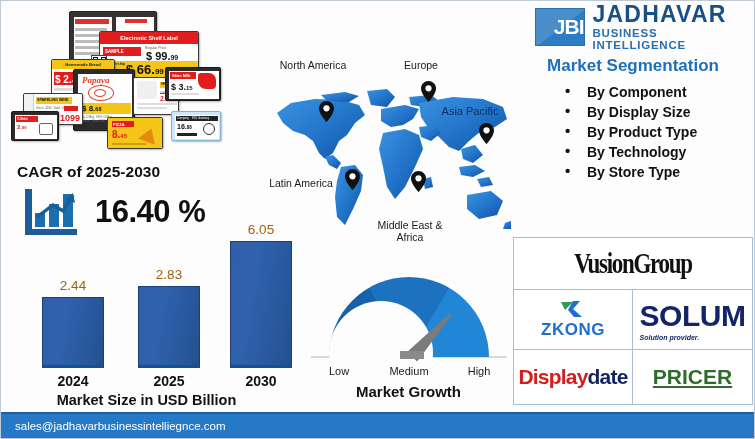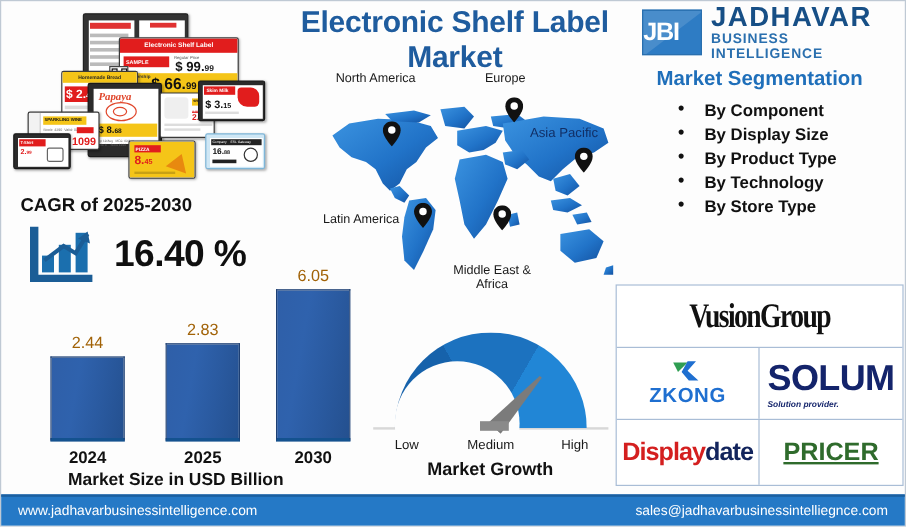"Electronic Shelf Label Market" div { html: <div>Electronic Shelf Label Market</div> -> none }
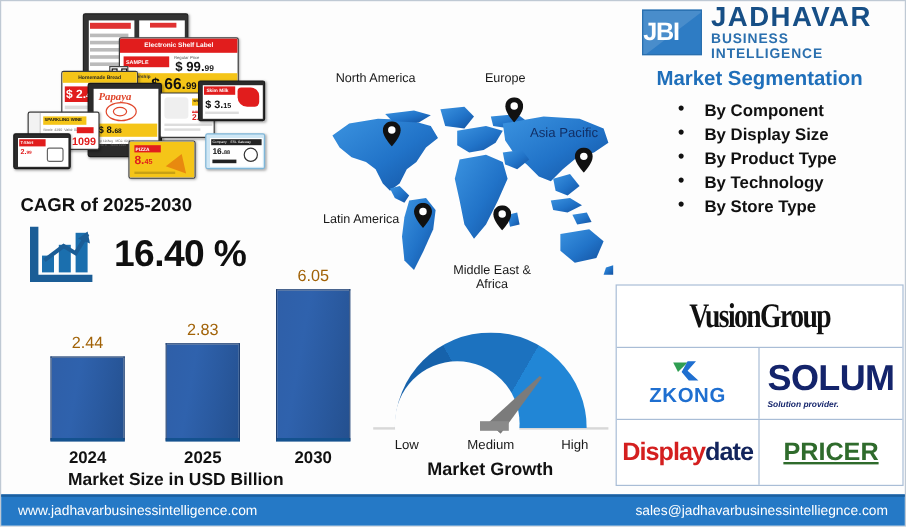"JBI" #logo-mark { justify-content: flex-start -> flex-end }
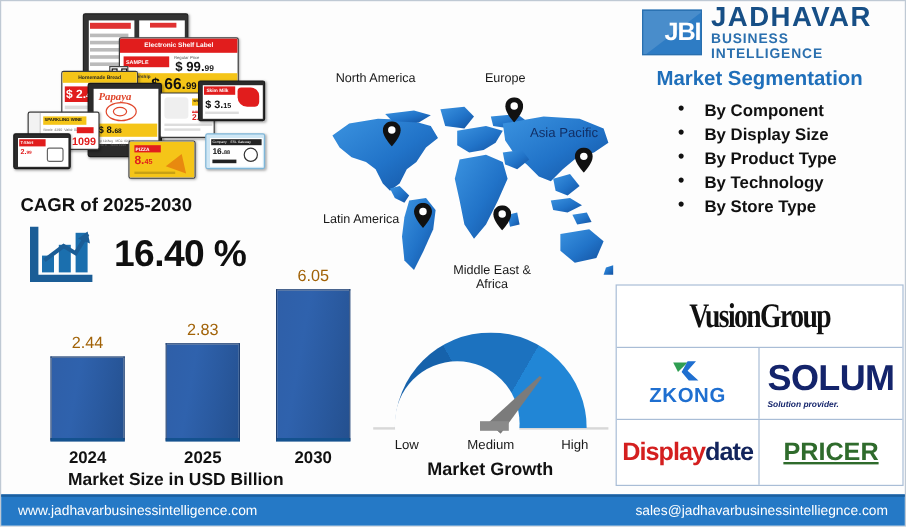"www.jadhavarbusinessintelligence.com" span { html: <span>www.jadhavarbusinessintelligence.com</span> -> none }
